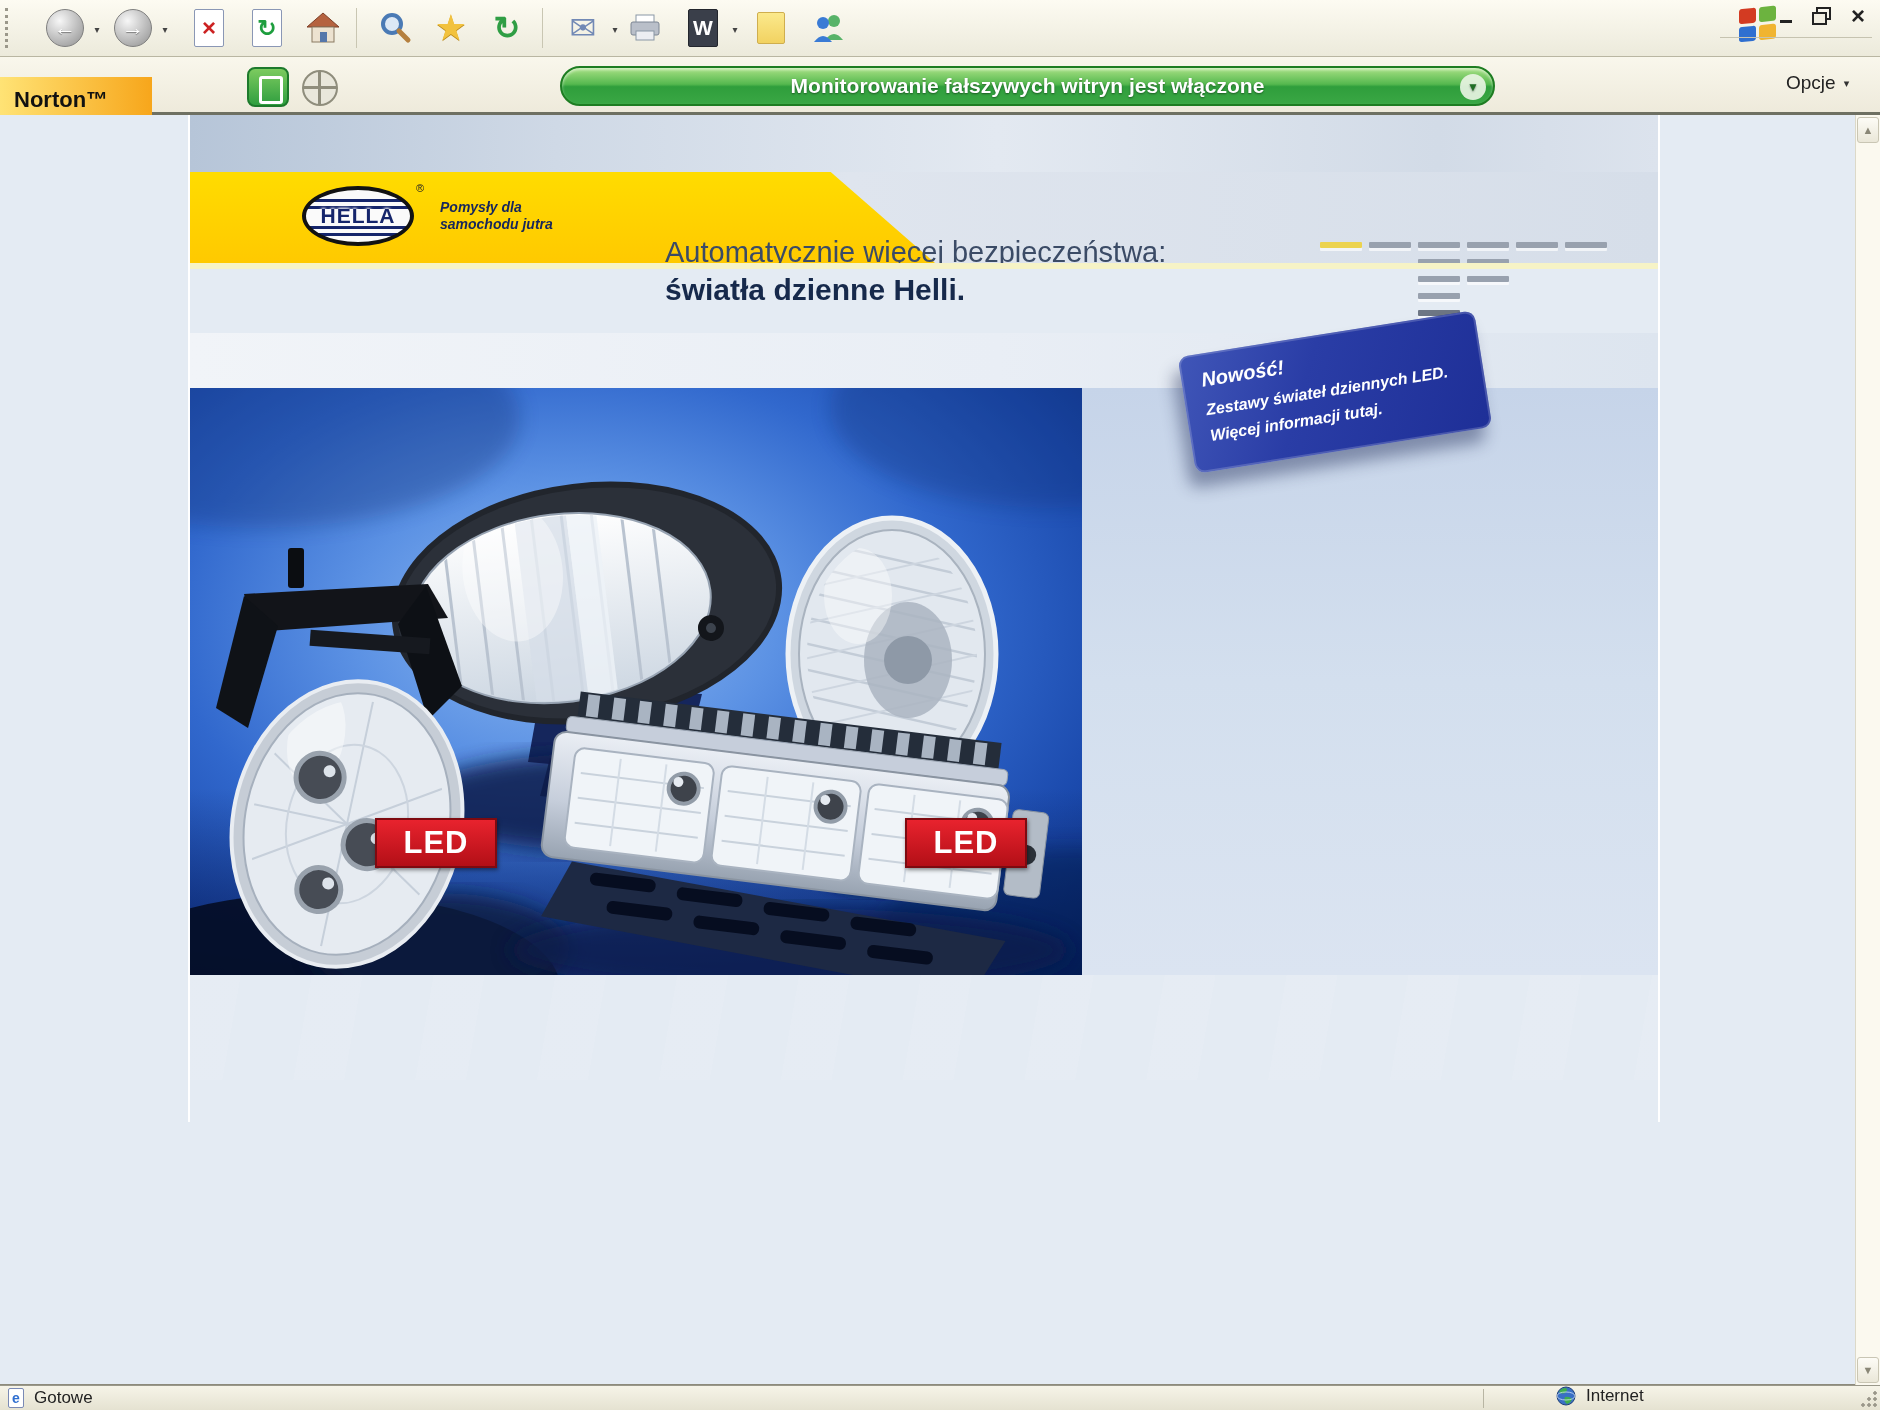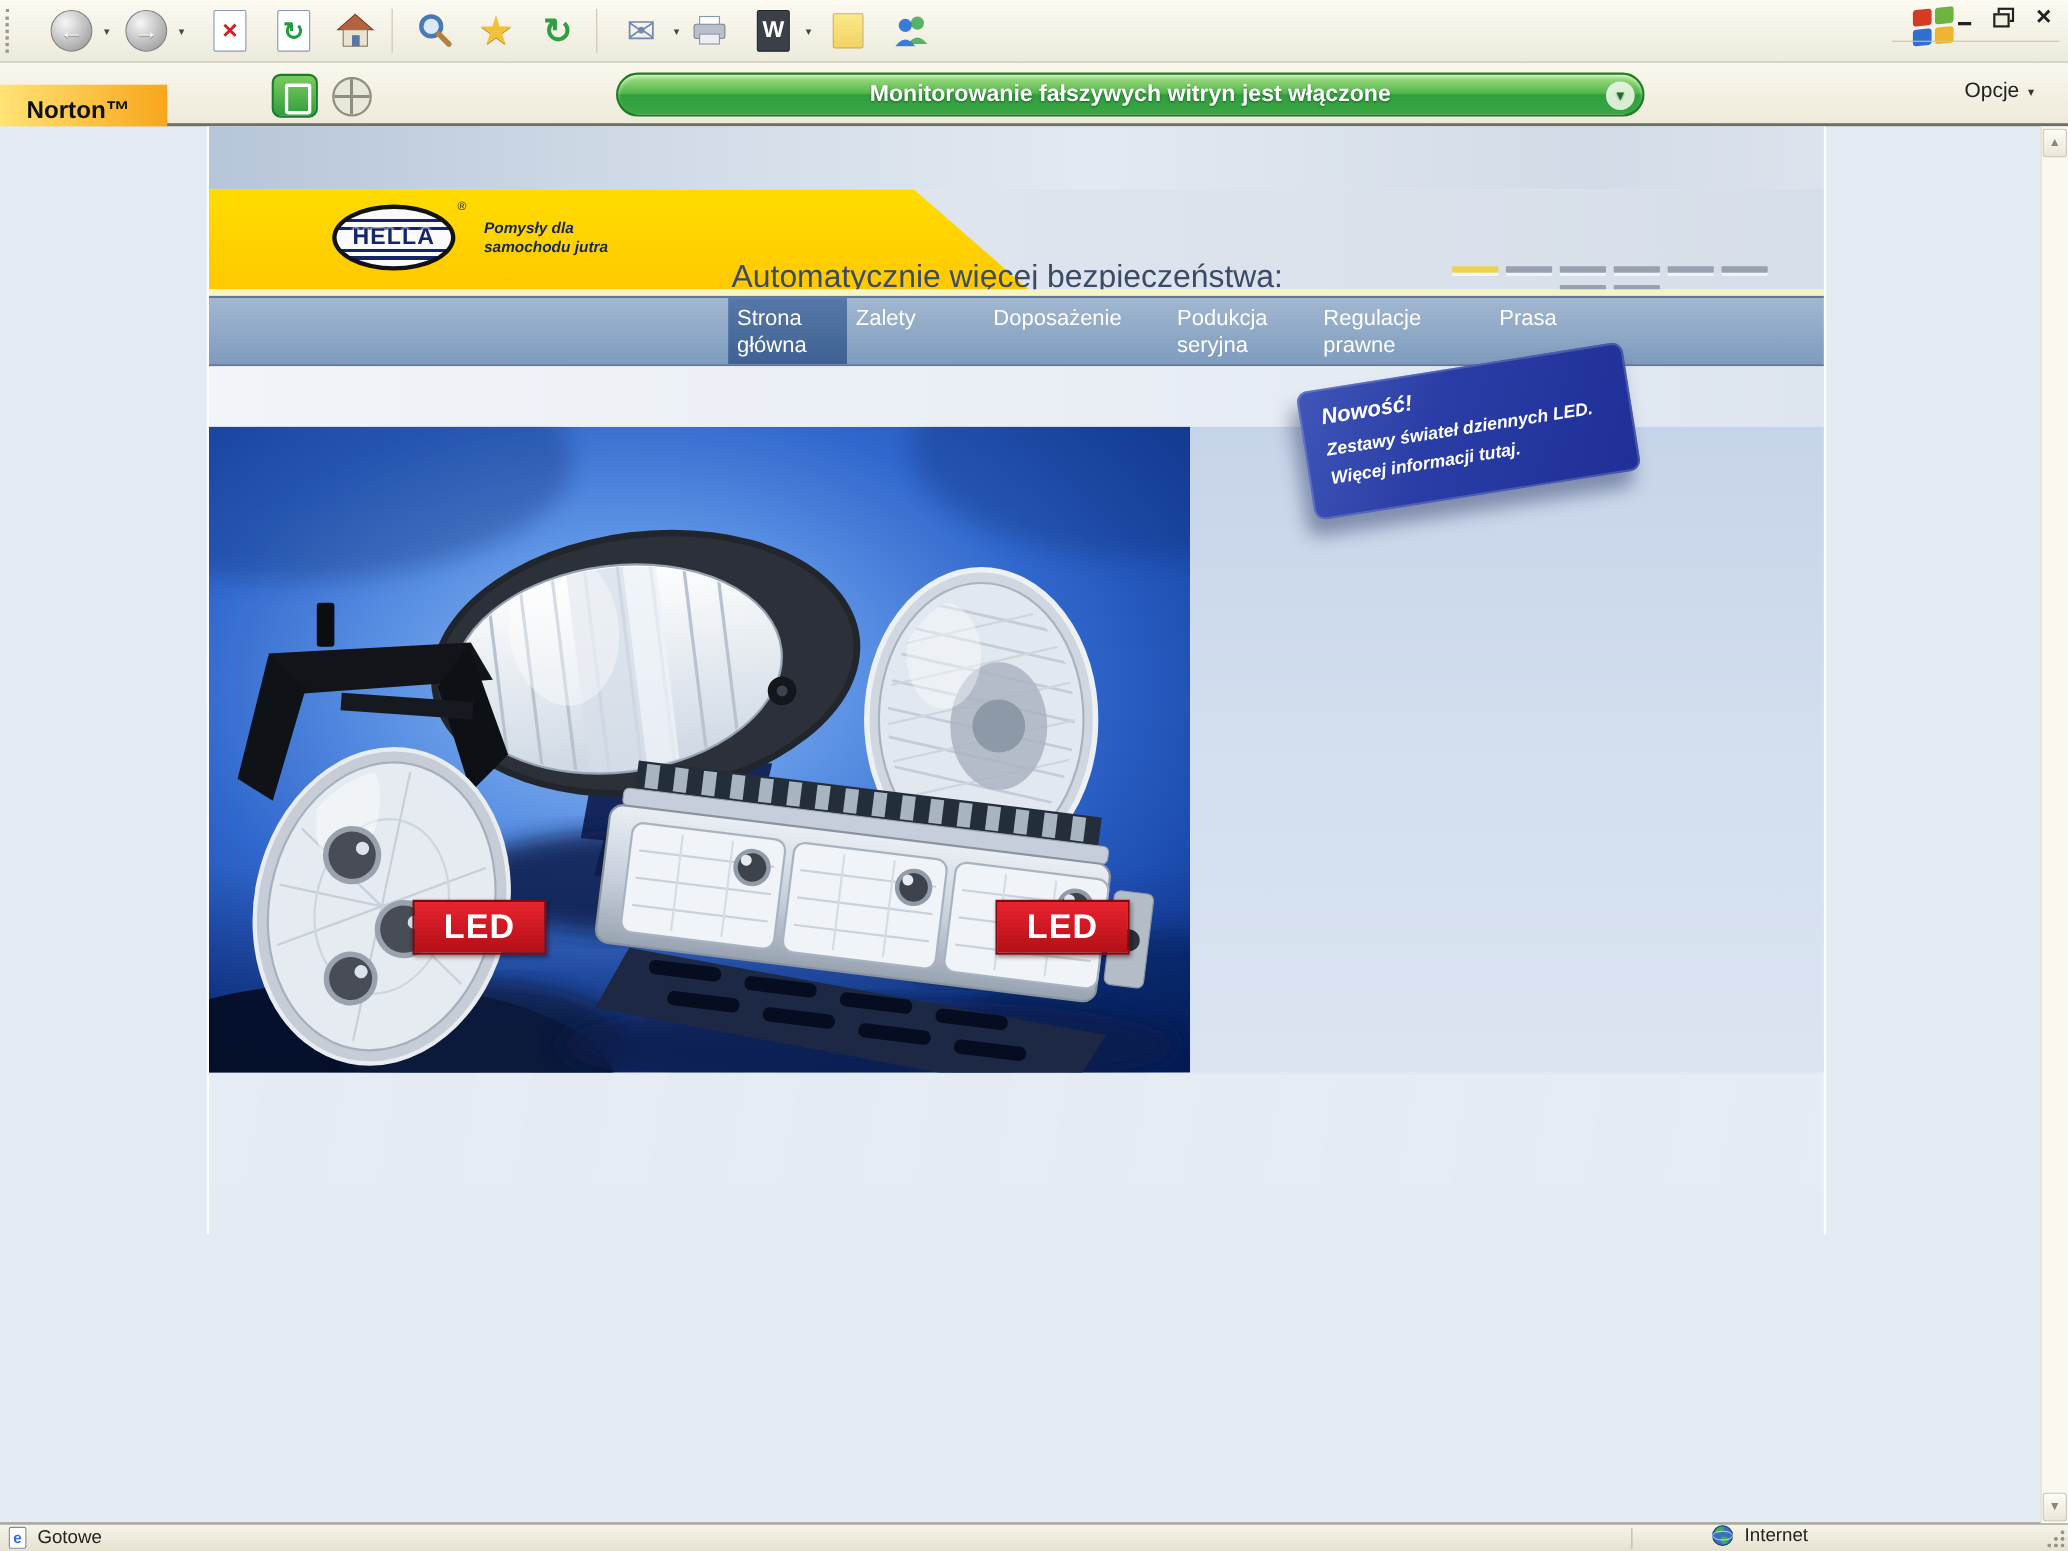"Norton™" #norton-brand { padding-left: 24px -> 14px }
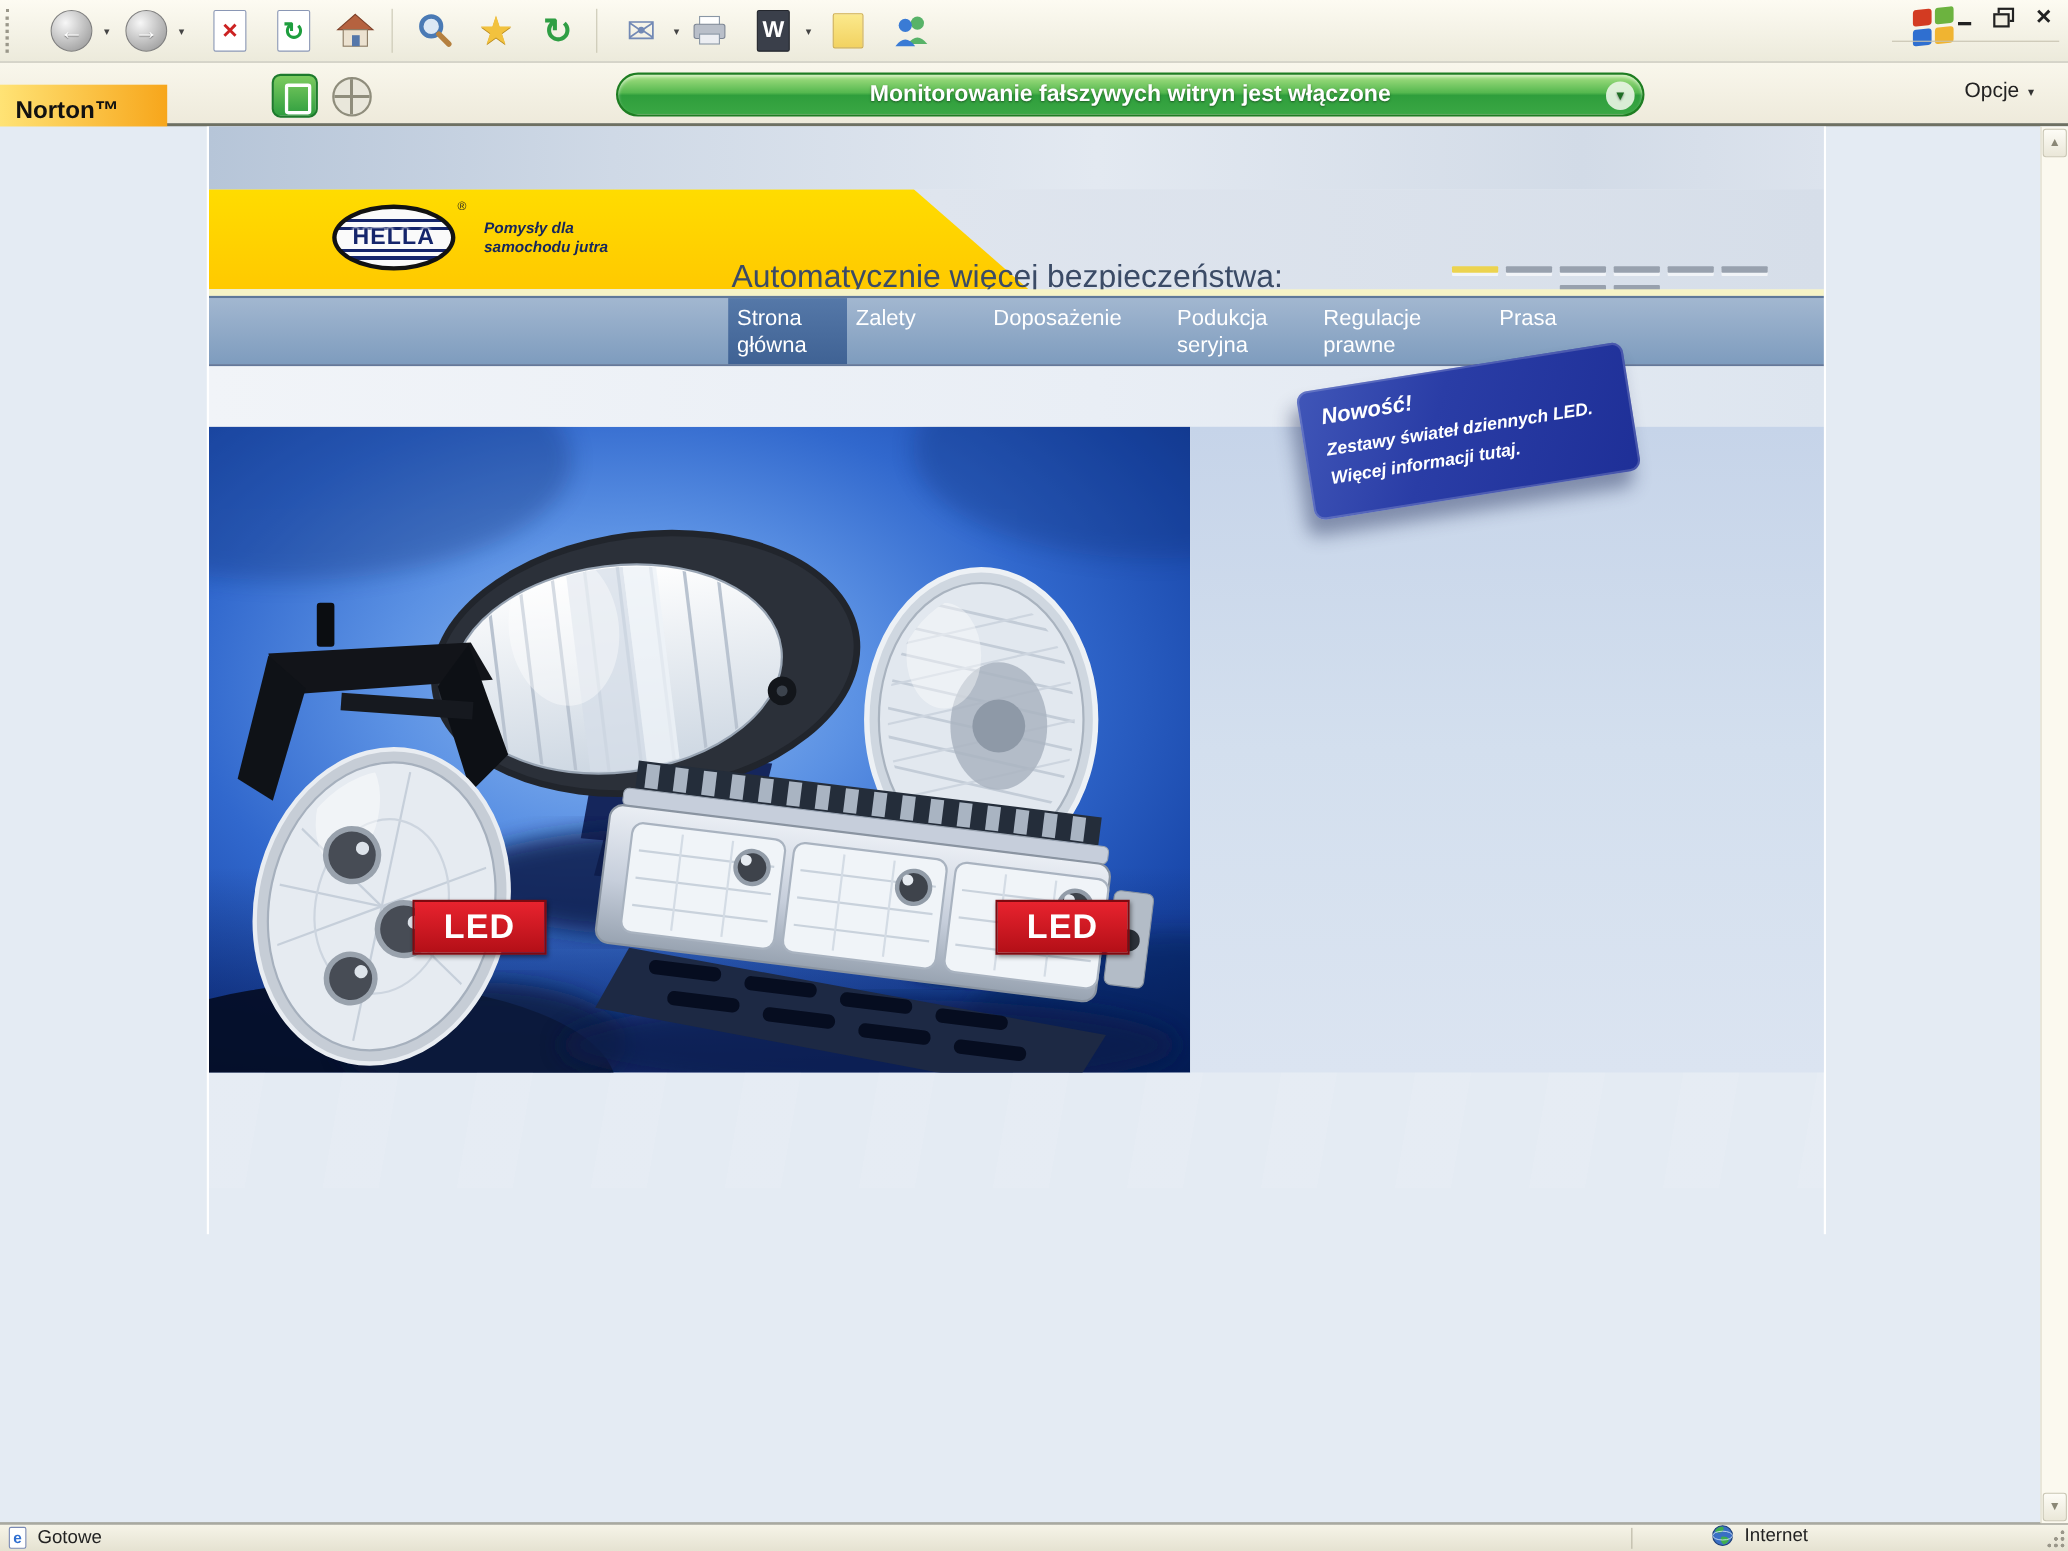"Strona główna" div { html: <div> <div>Strona główna</div> <div>Zalety</div> <div>Doposażenie</div> <div>Podukcja seryjna</div> <div>Regulacje prawne</div> <div>Prasa</div> </div> -> none }
